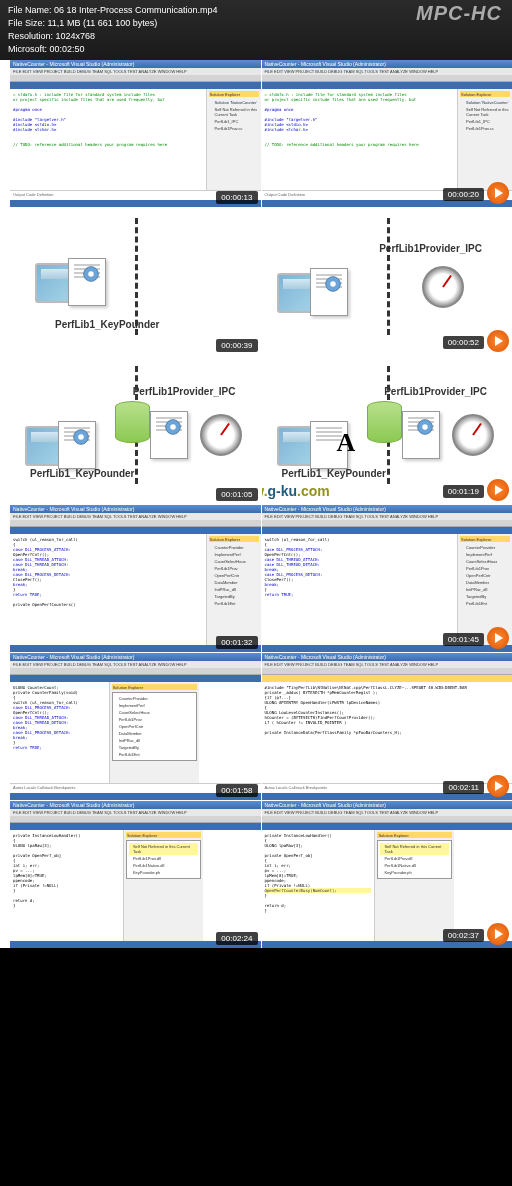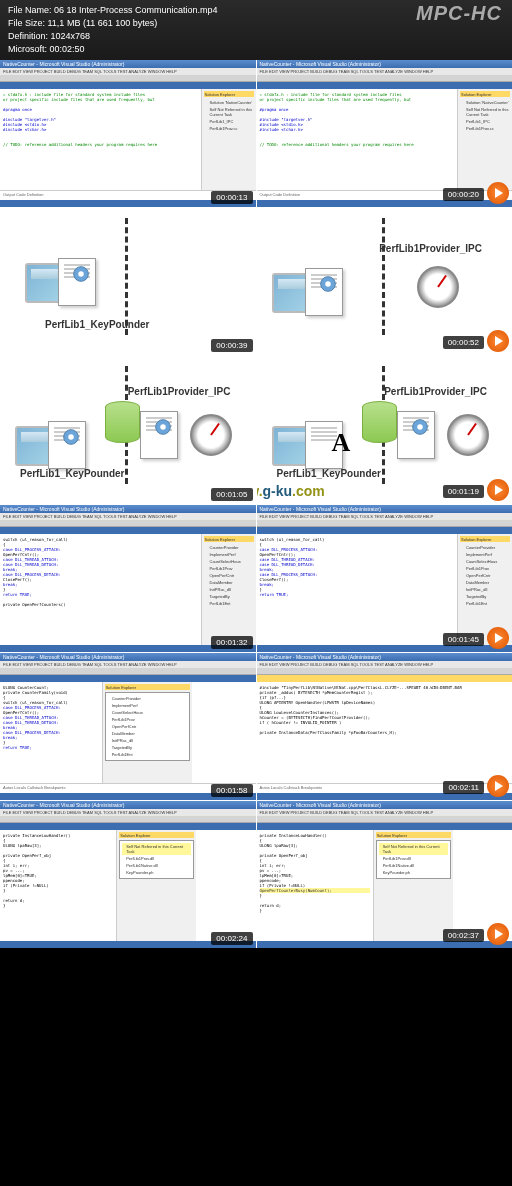"Definition:" span { text: Definition -> Resolution }
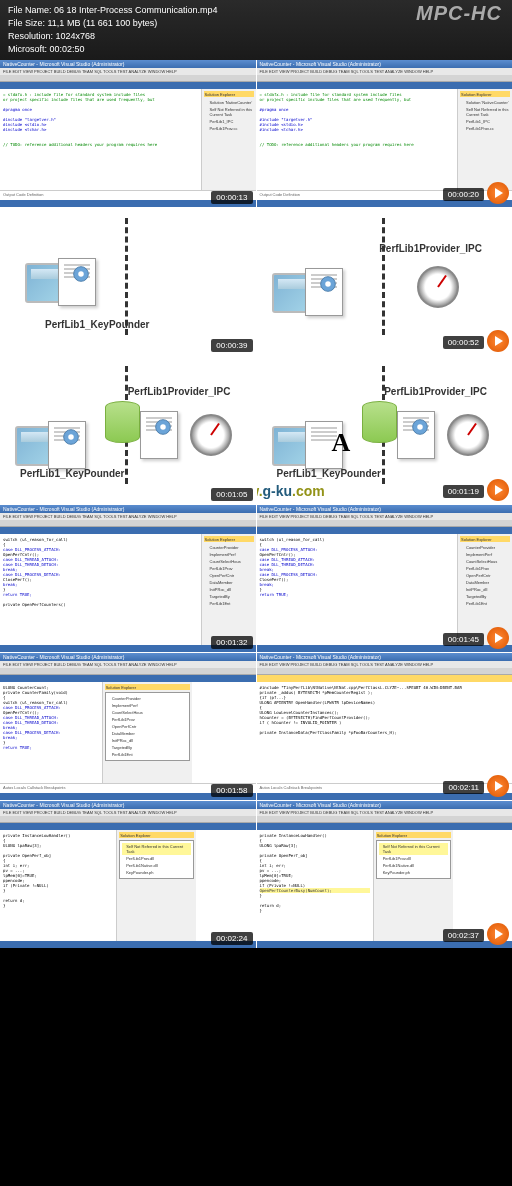"00:00:13" .grid { padding-left: none -> 10px }
